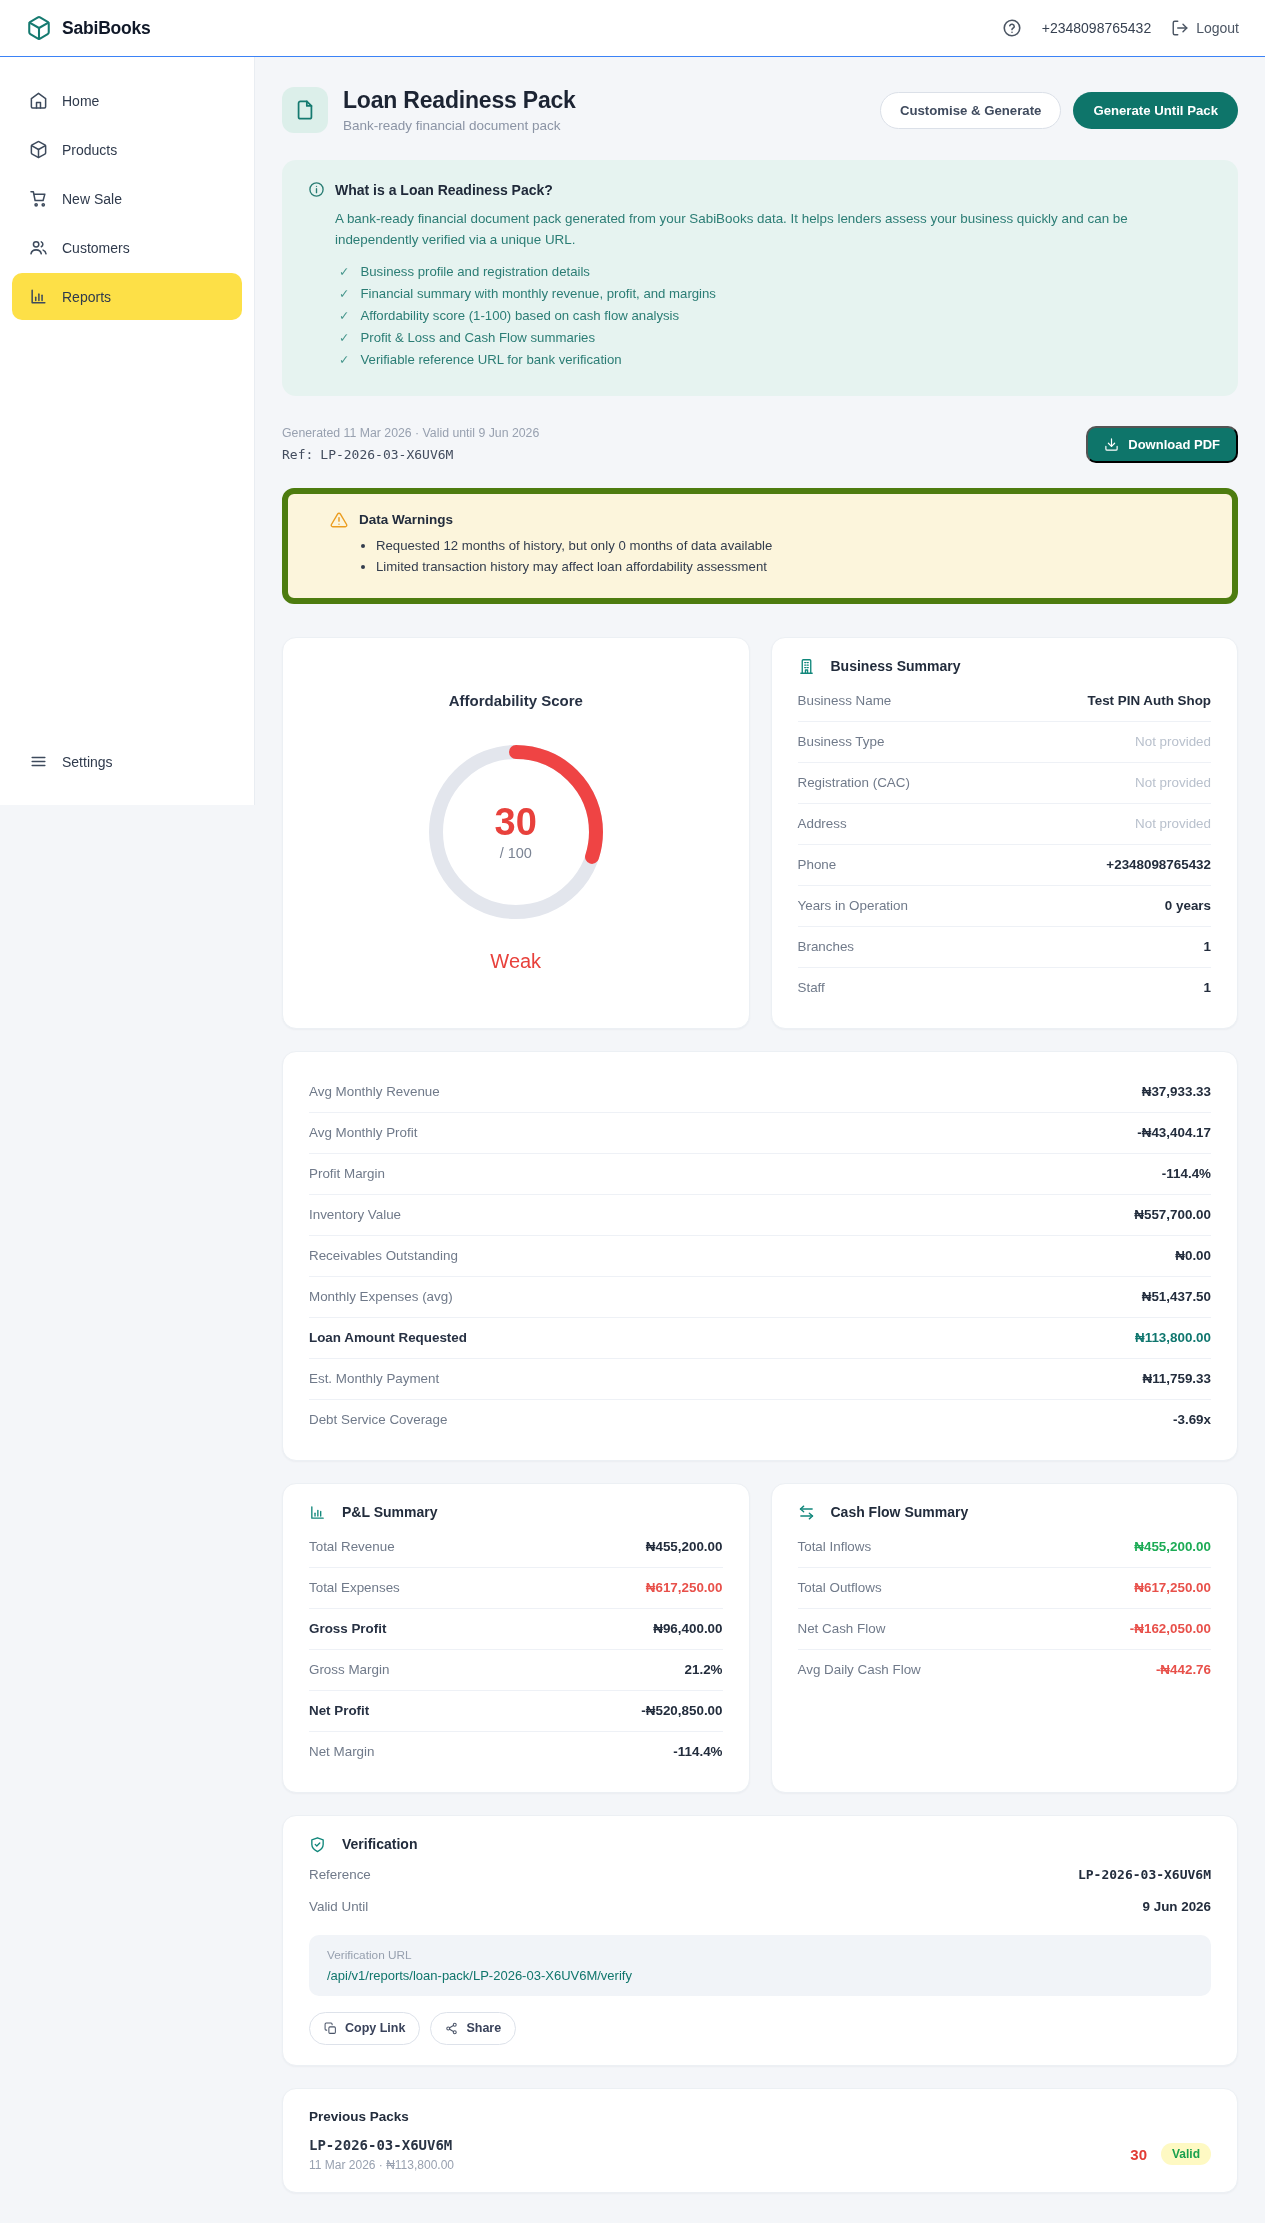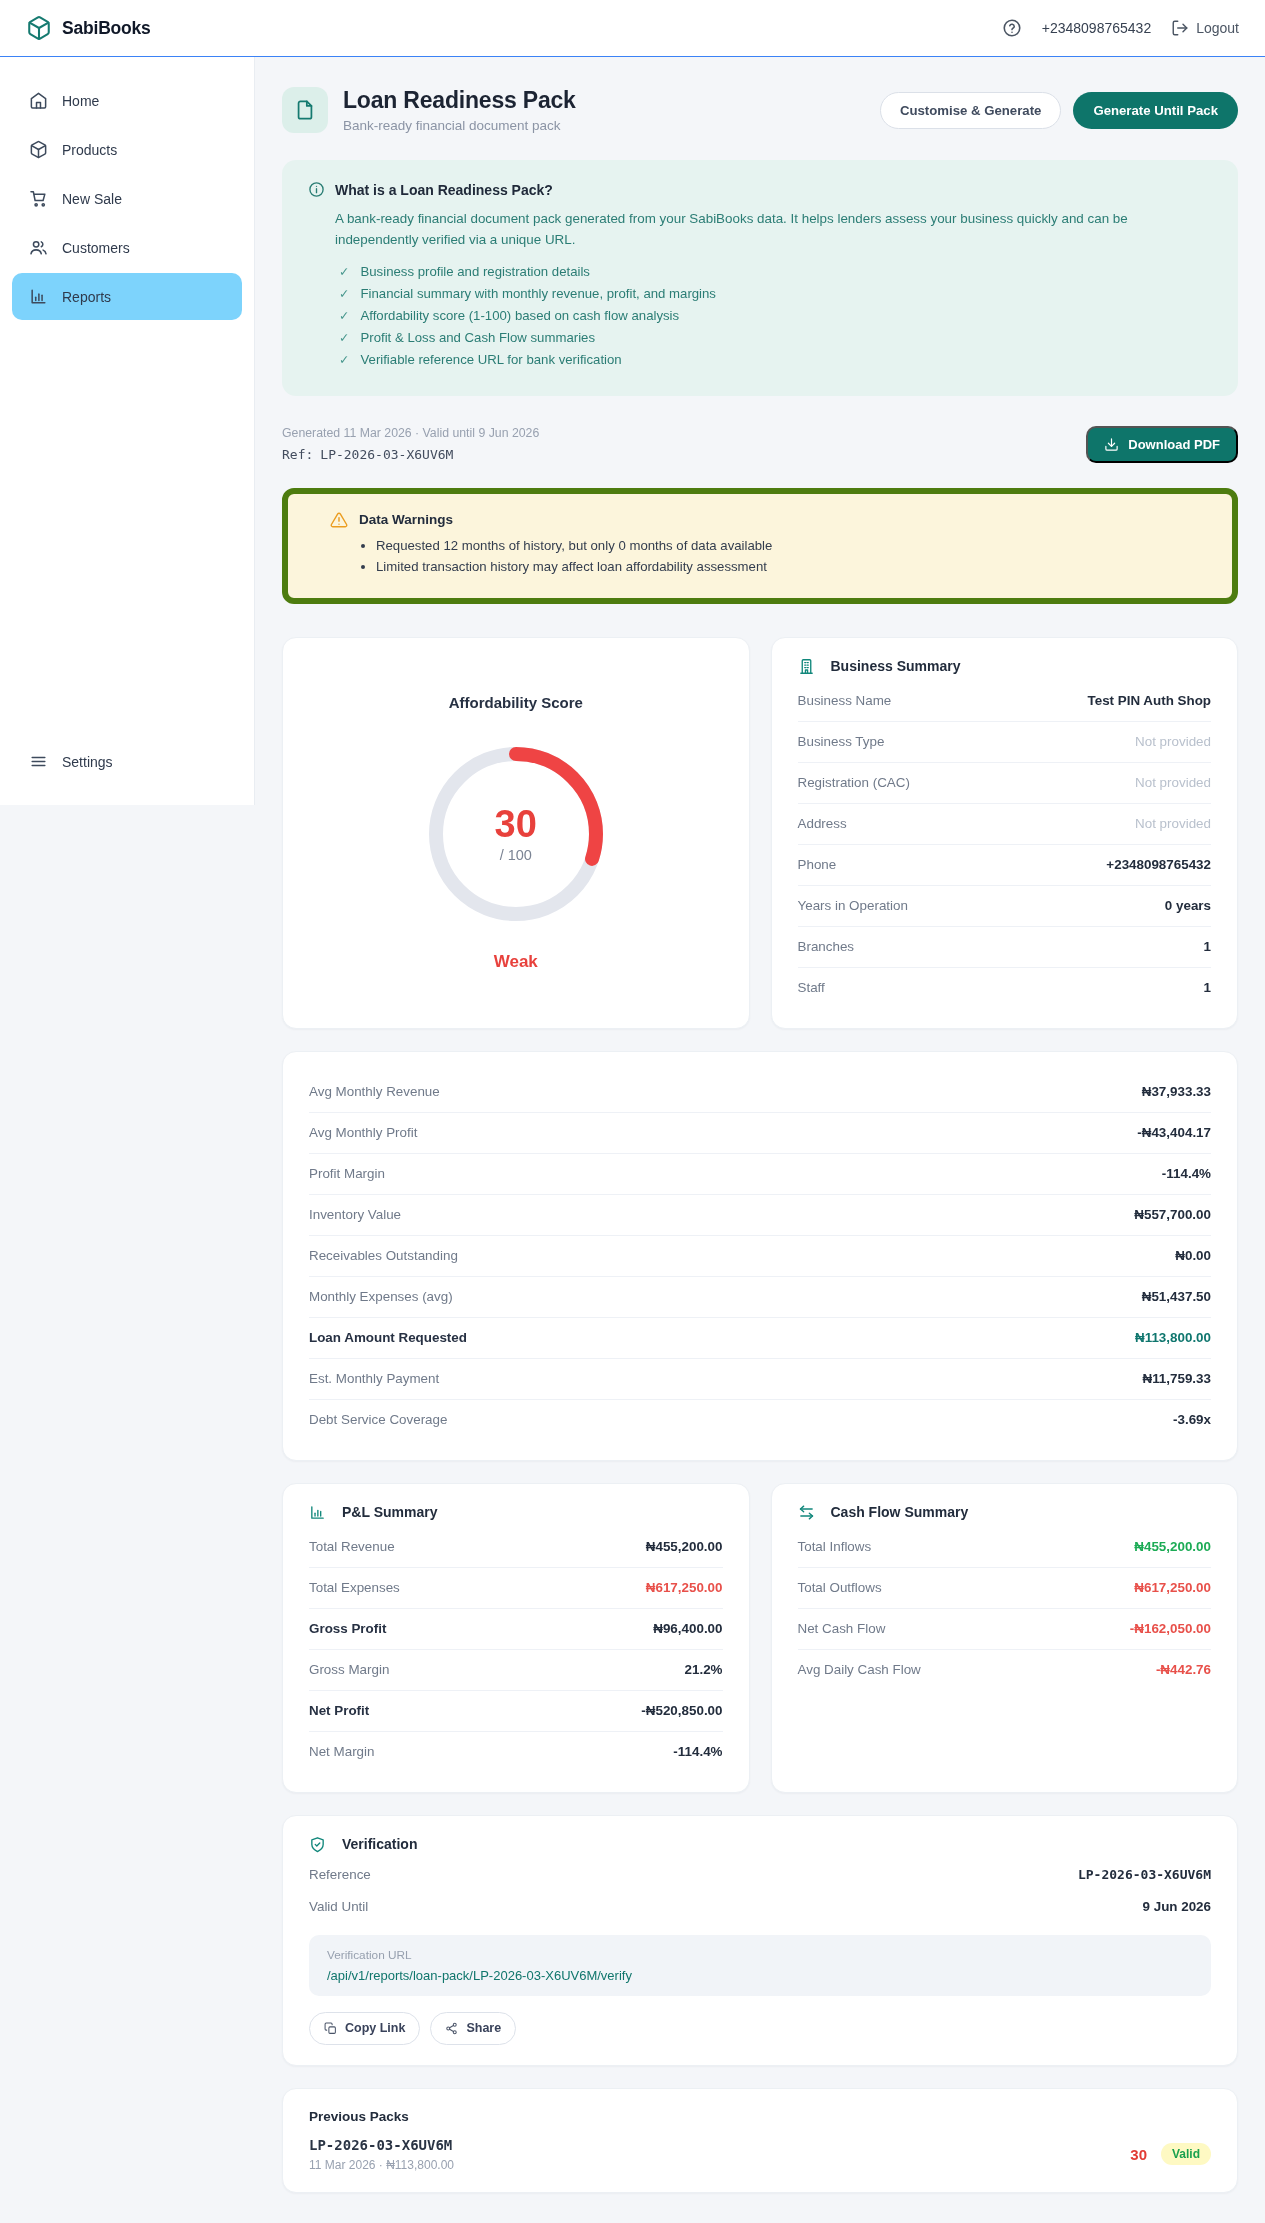"Reports" .nav-item.active { background: #7dd3fc -> #fde047 }
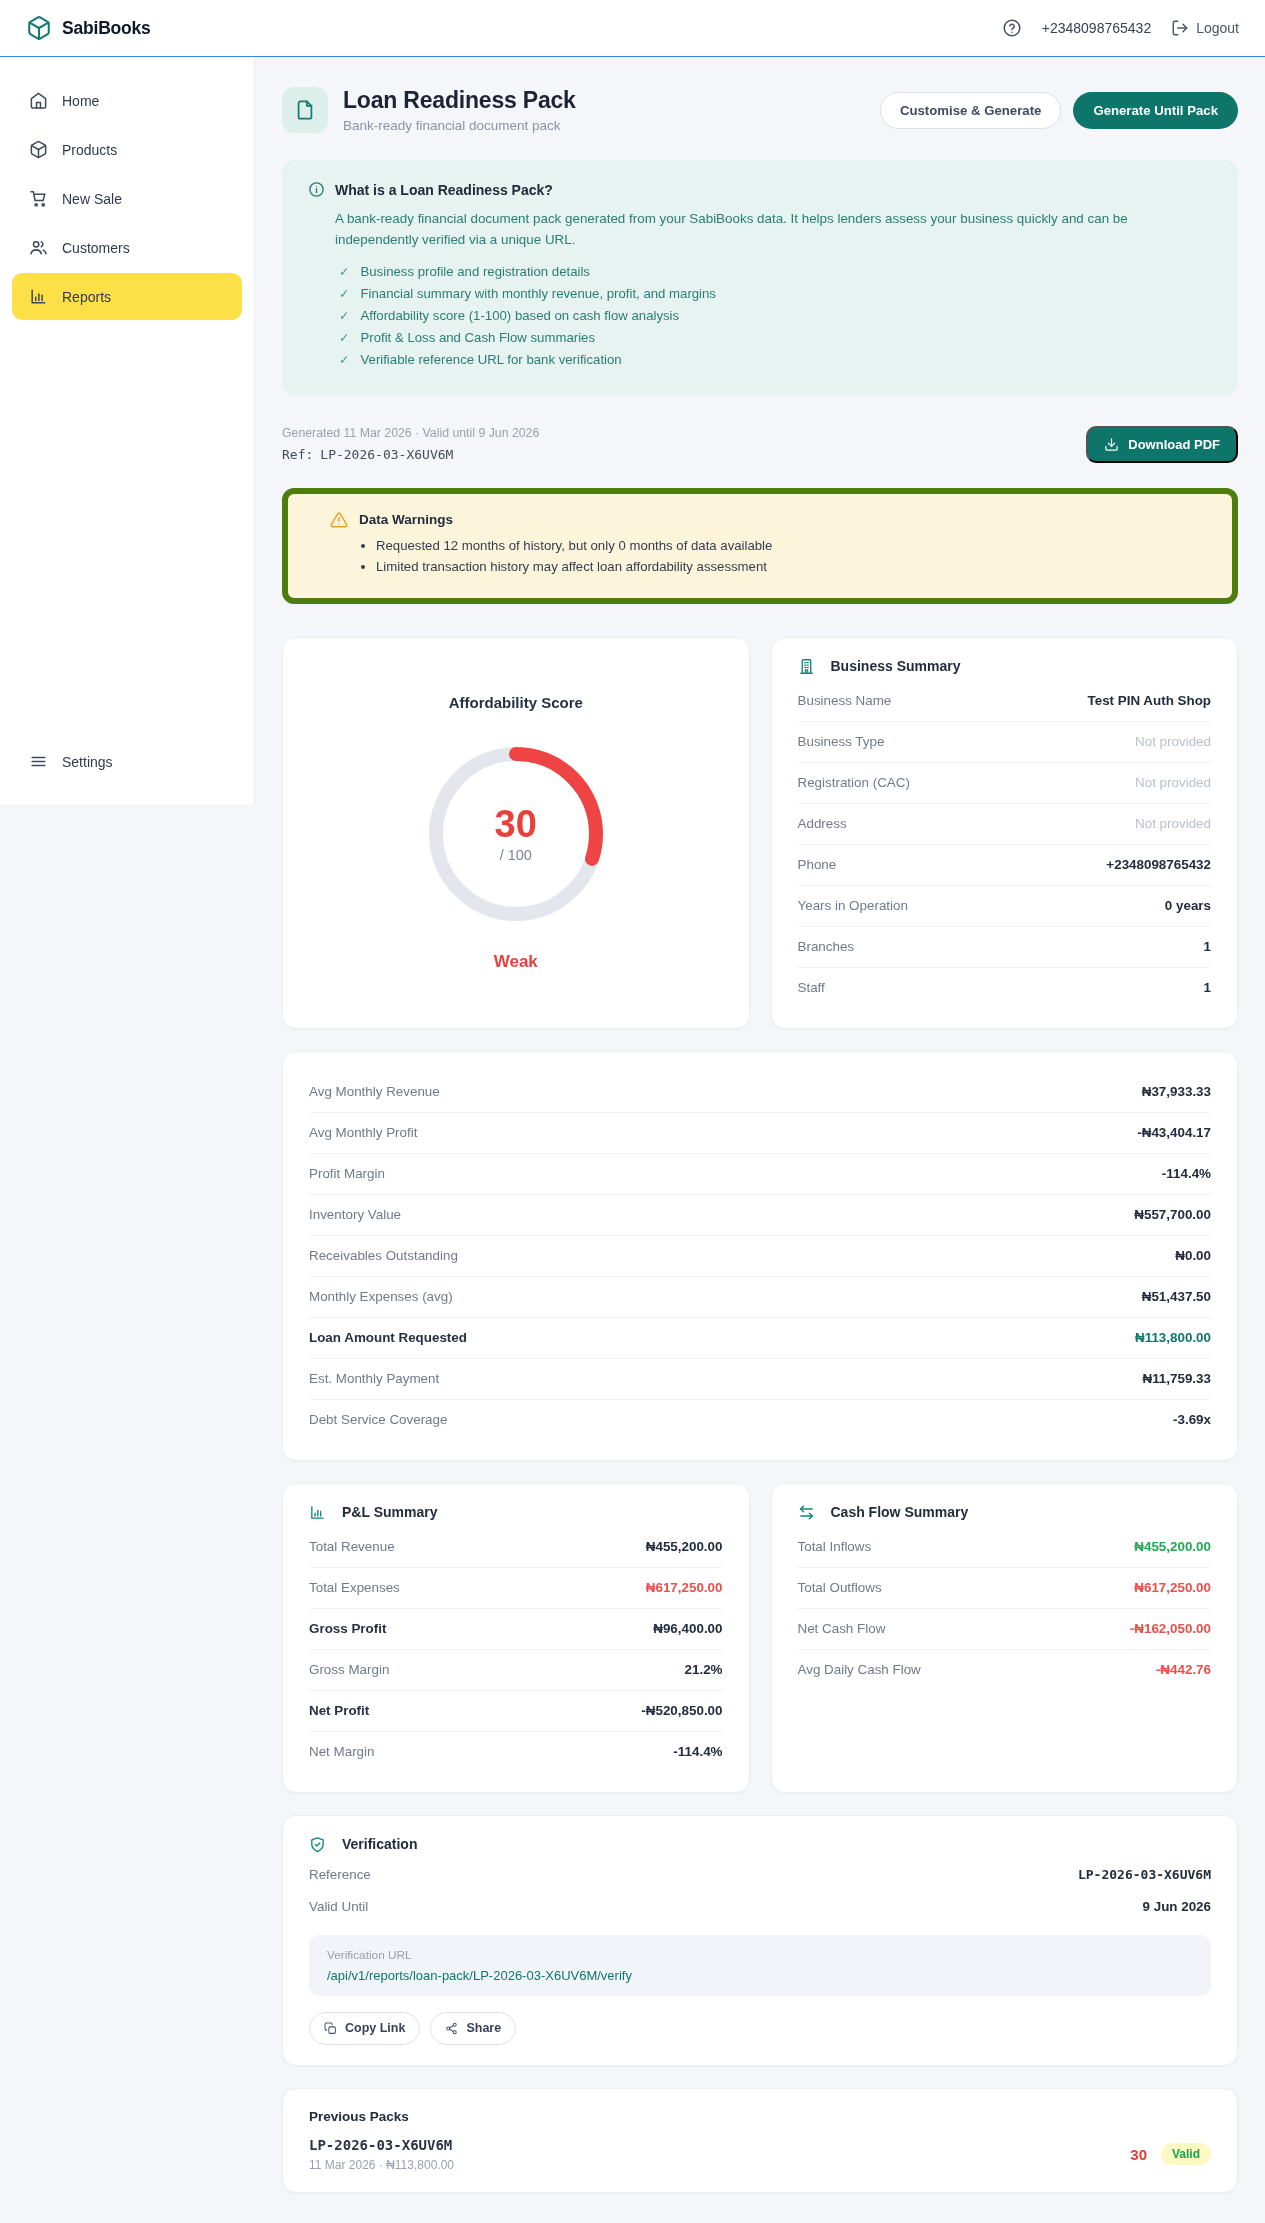"Weak" .gauge-rating { font-size: 17px -> 20px; font-weight: 700 -> 400 }
